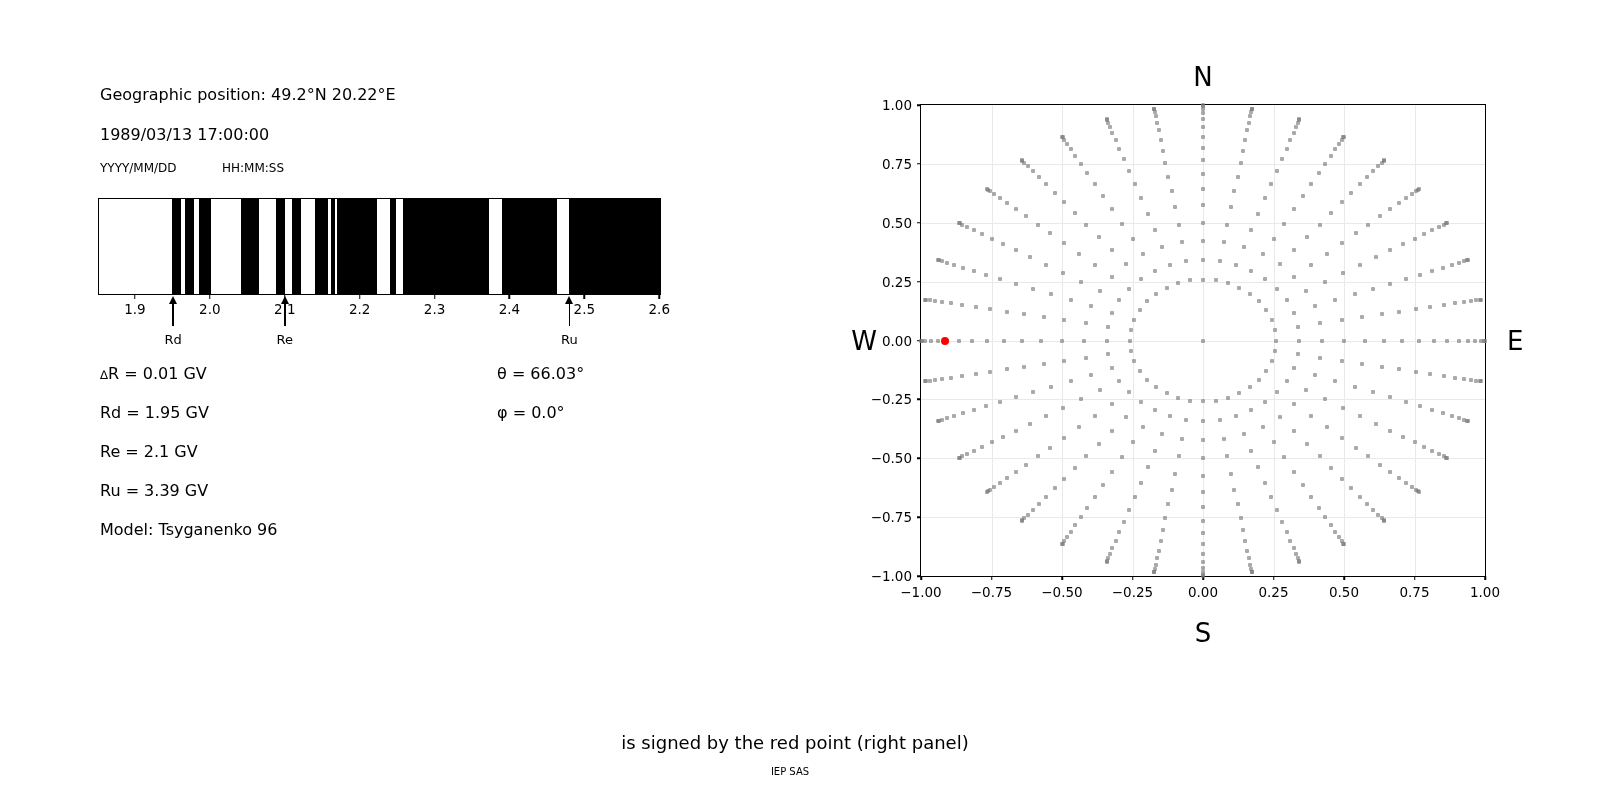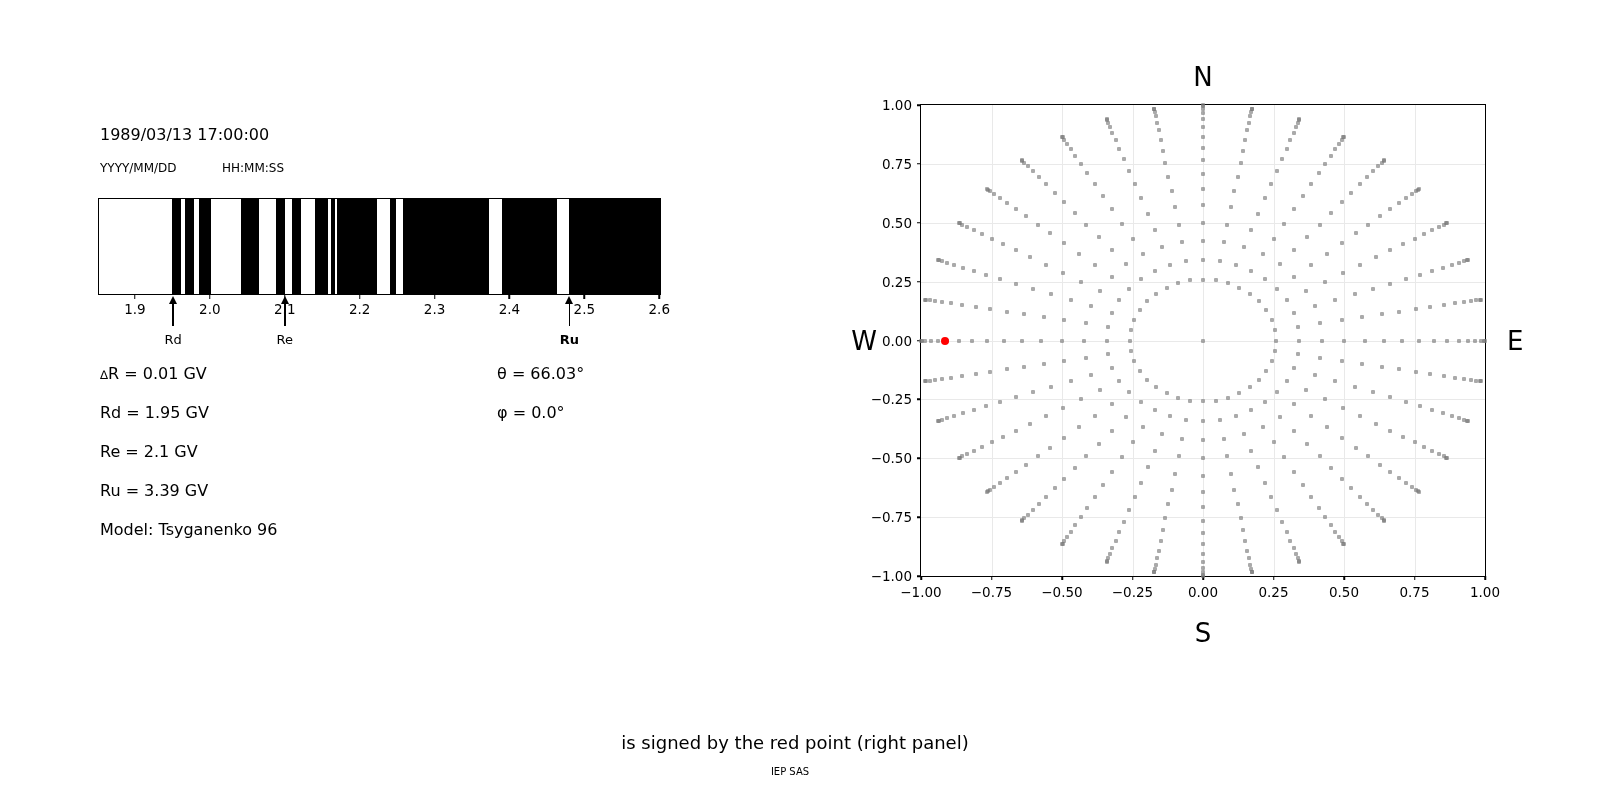"Geographic position: 49.2°N 20.22°E" div.txt { html: none -> <div>Geographic position: 49.2°N 20.22°E</div> }
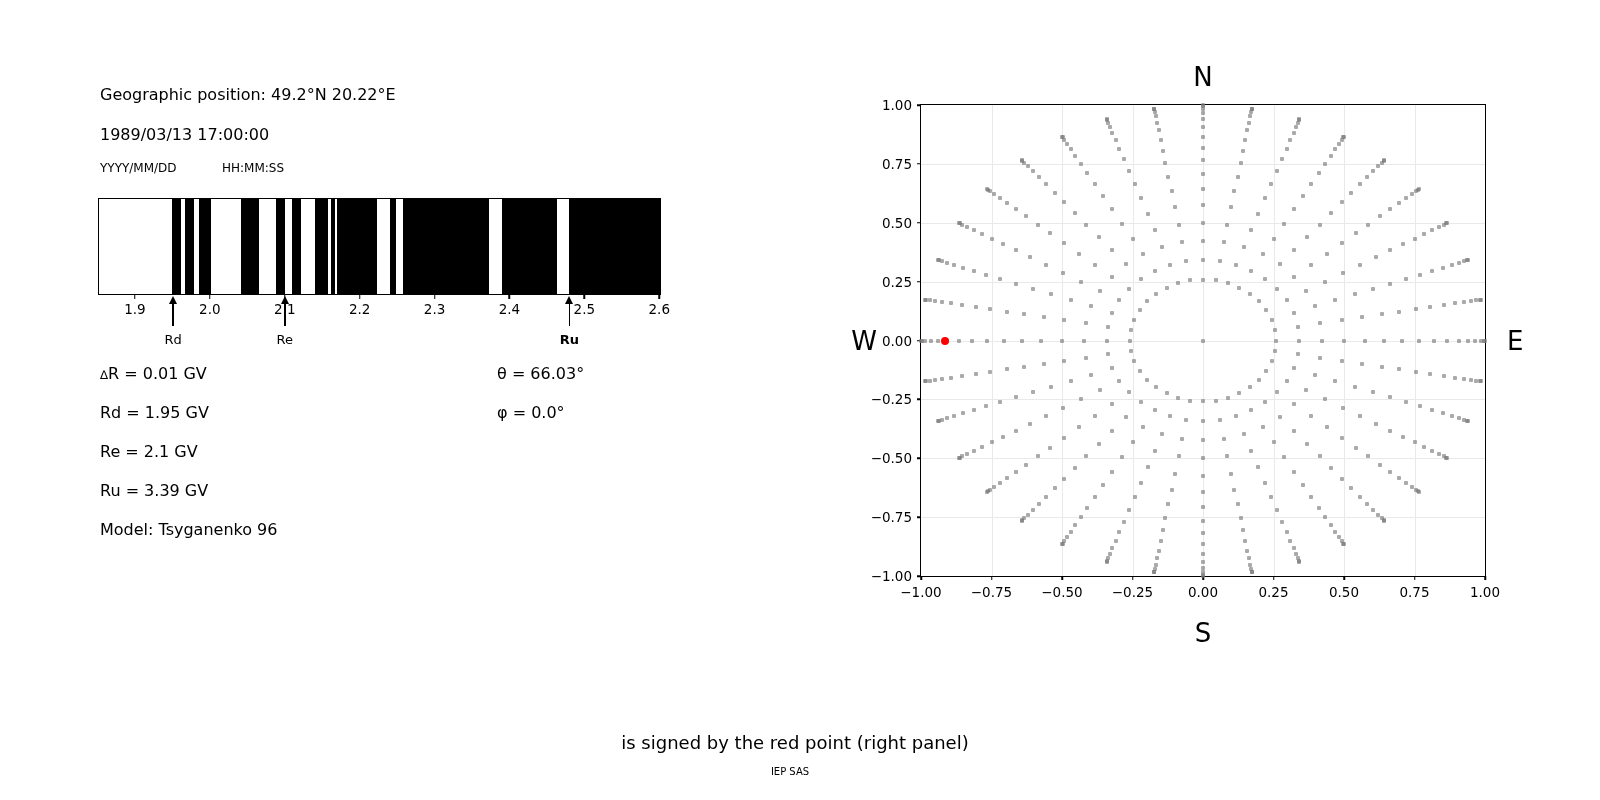"Ru" div.bc-arrowlabel { font-weight: bold -> none }
